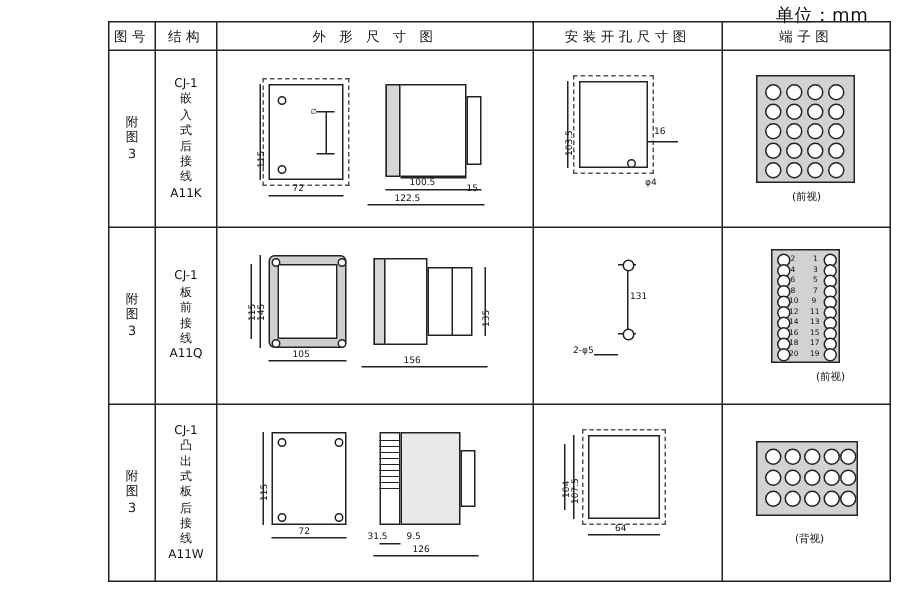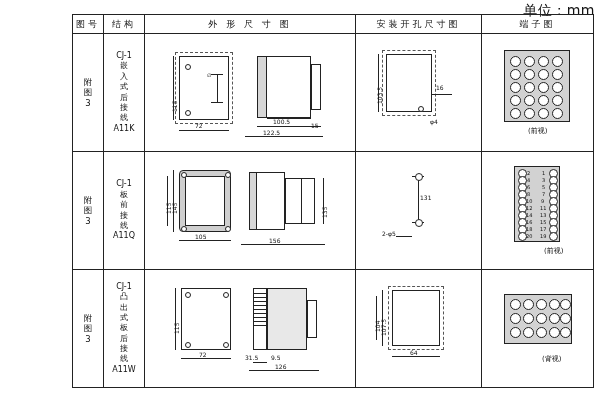"单位：mm" .unit { font-size: 14px -> 12px; right: 5px -> 21px }
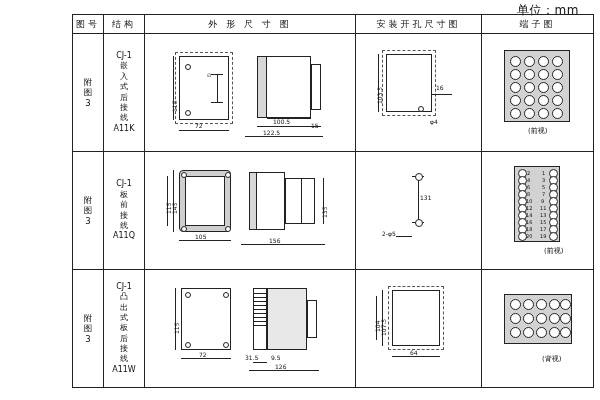"(背视)" div.cap { left: 60px -> 48px }
